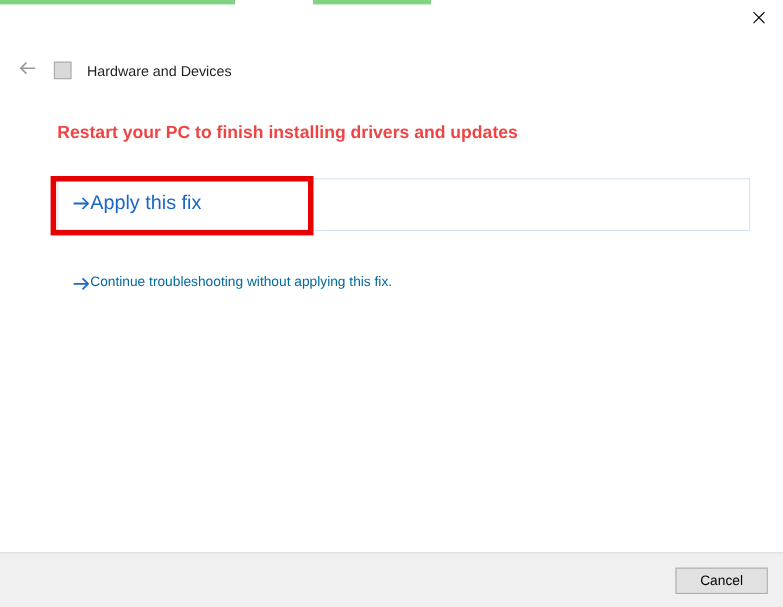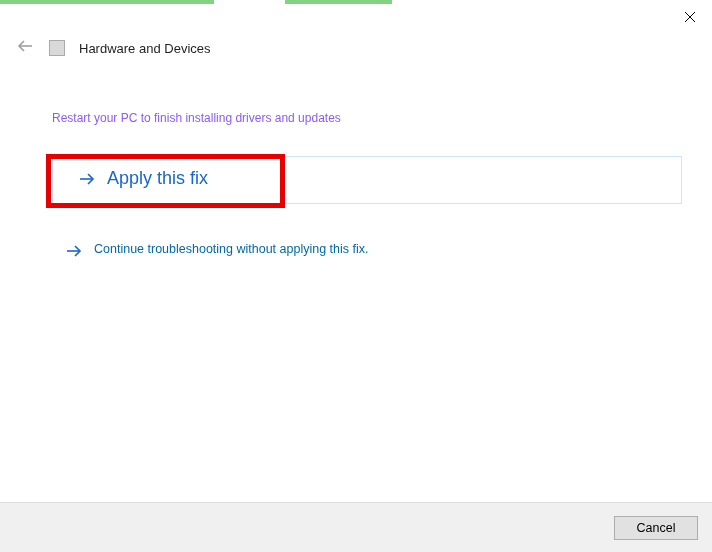"Hardware and Devices" .header-row { top: 36px -> 52px }
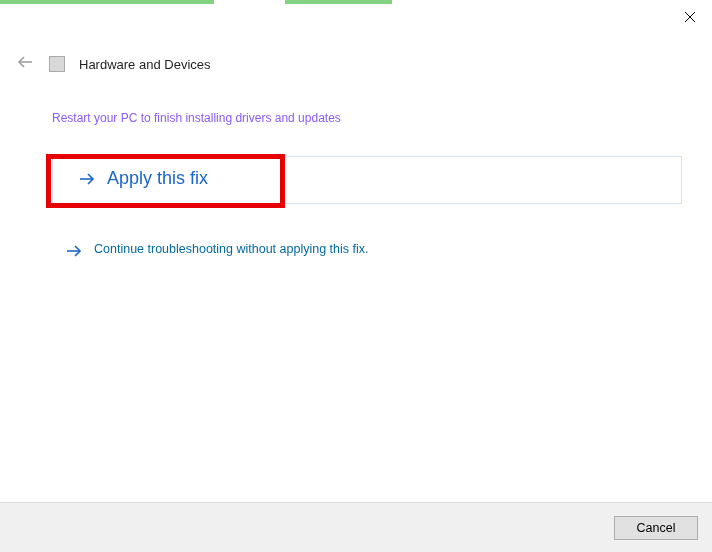"Restart your PC to finish" .main-heading { color: #8b5cf6 -> #ef4444; font-size: 12px -> 16px; font-weight: 400 -> 700 }
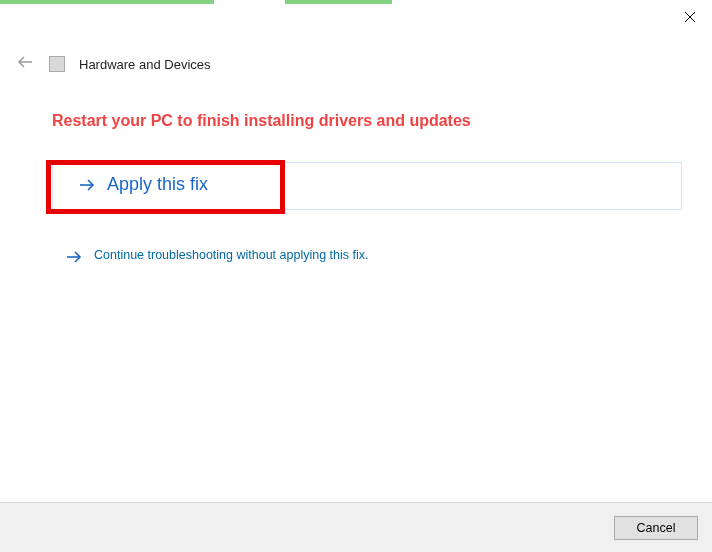"Apply this fix" .opt { gap: 12px -> none; padding: 12px 14px 10px 27px -> 12px 14px 10px 14px }
